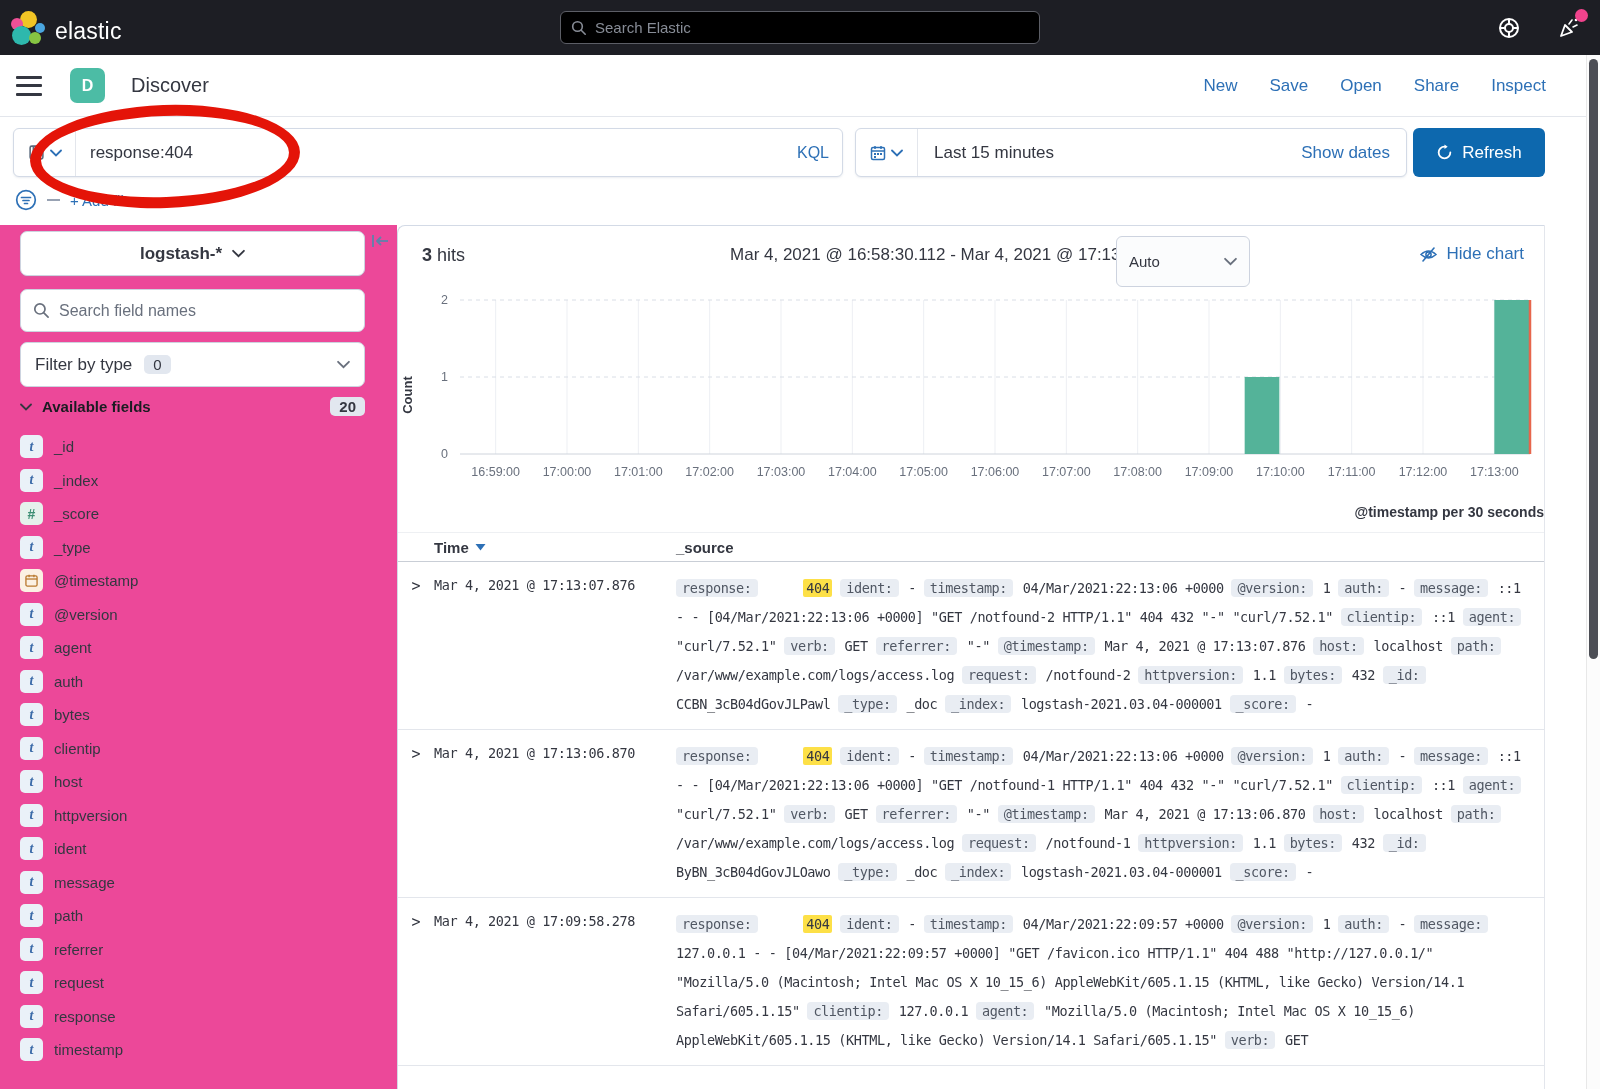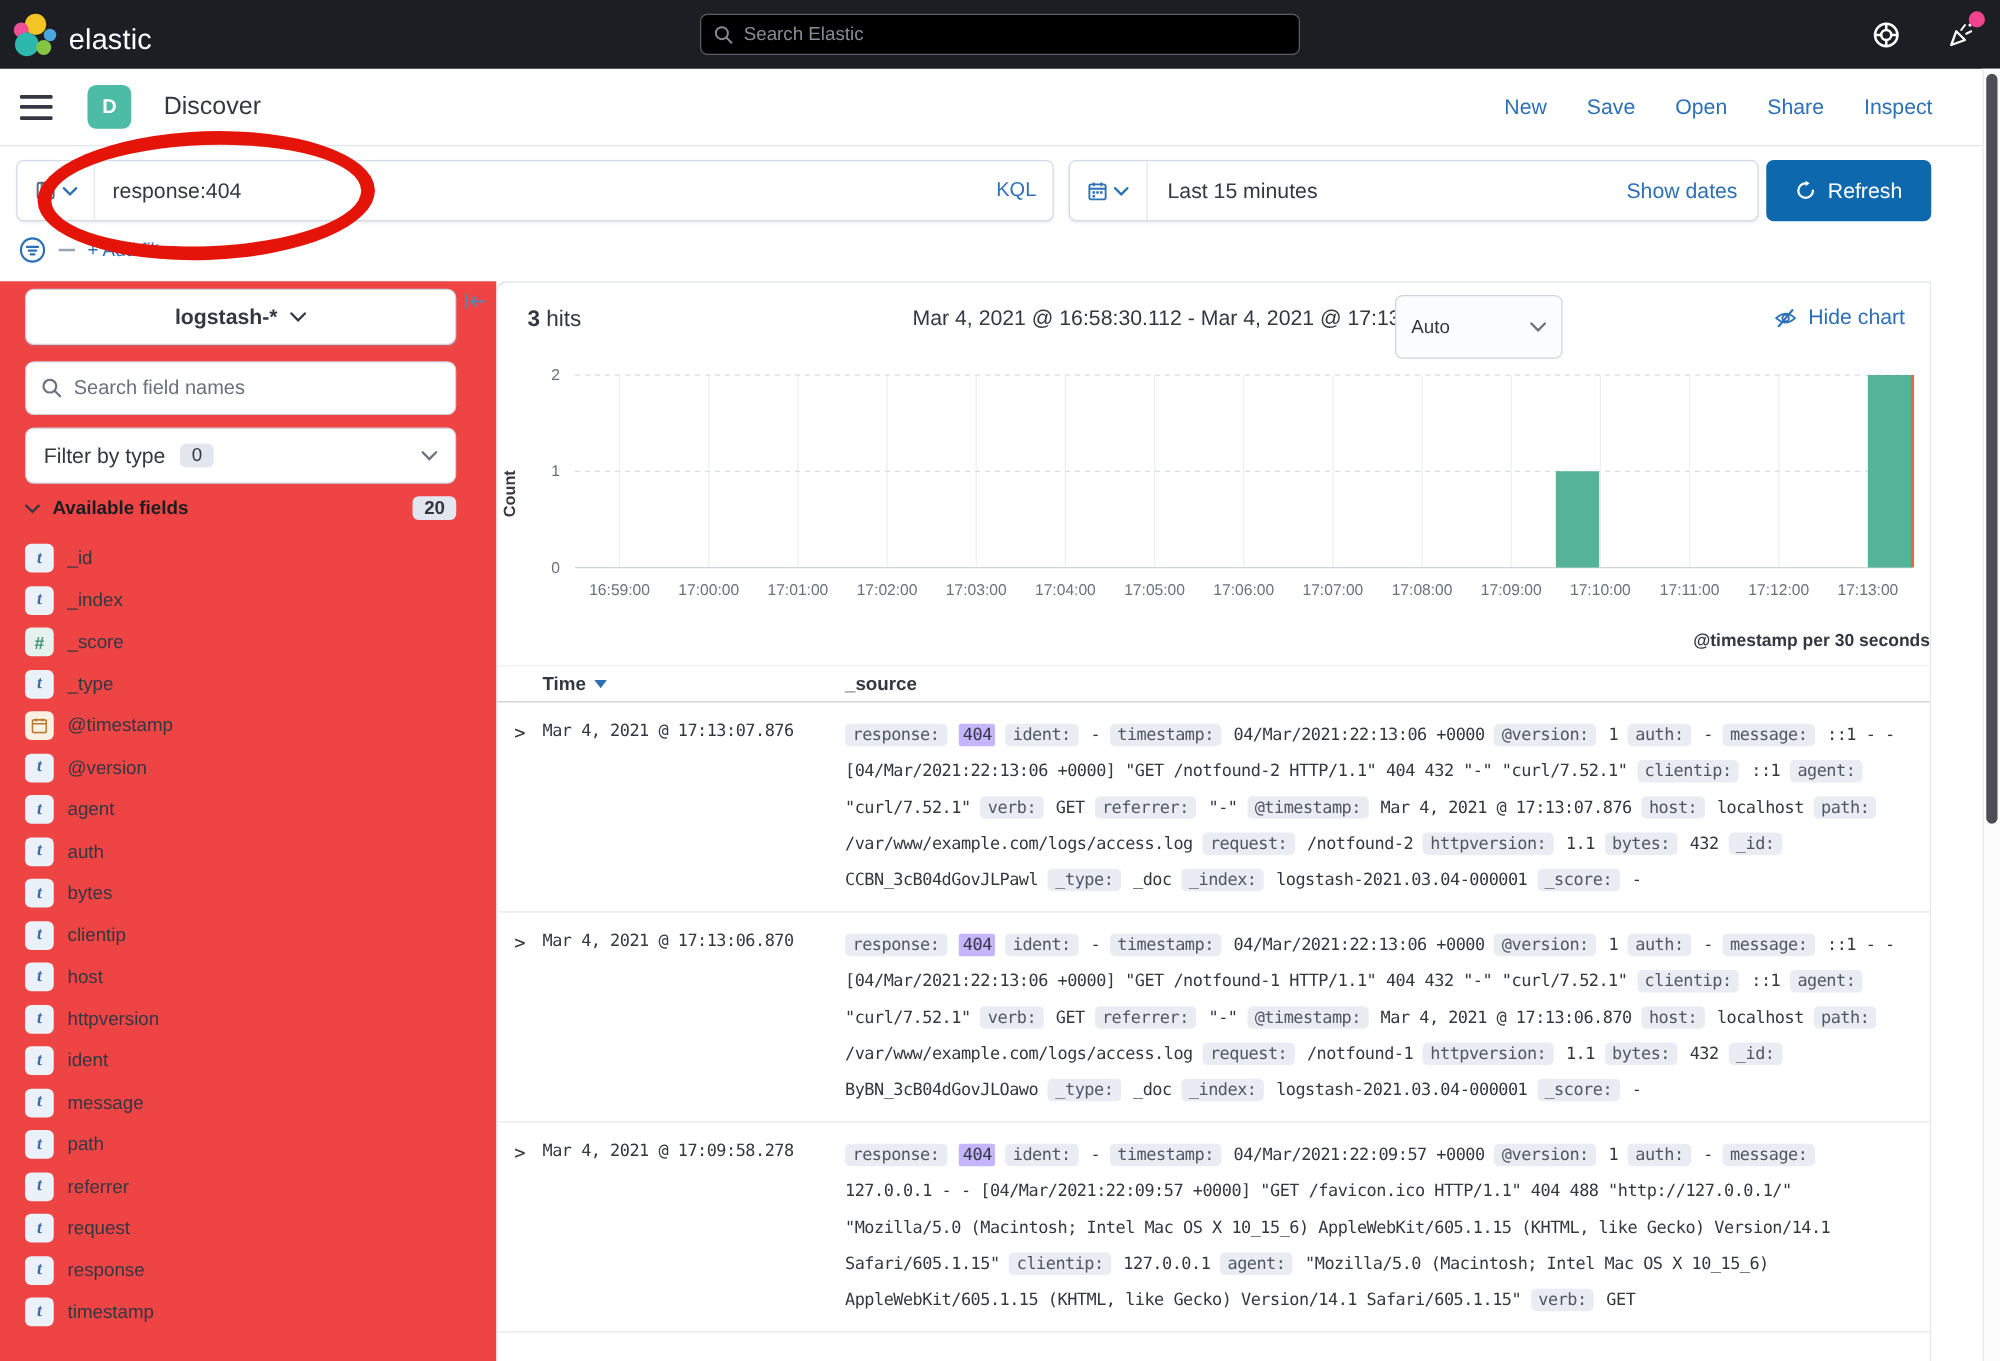"logstash-*" .sidebar { background: #ef4444 -> #ec4899 }
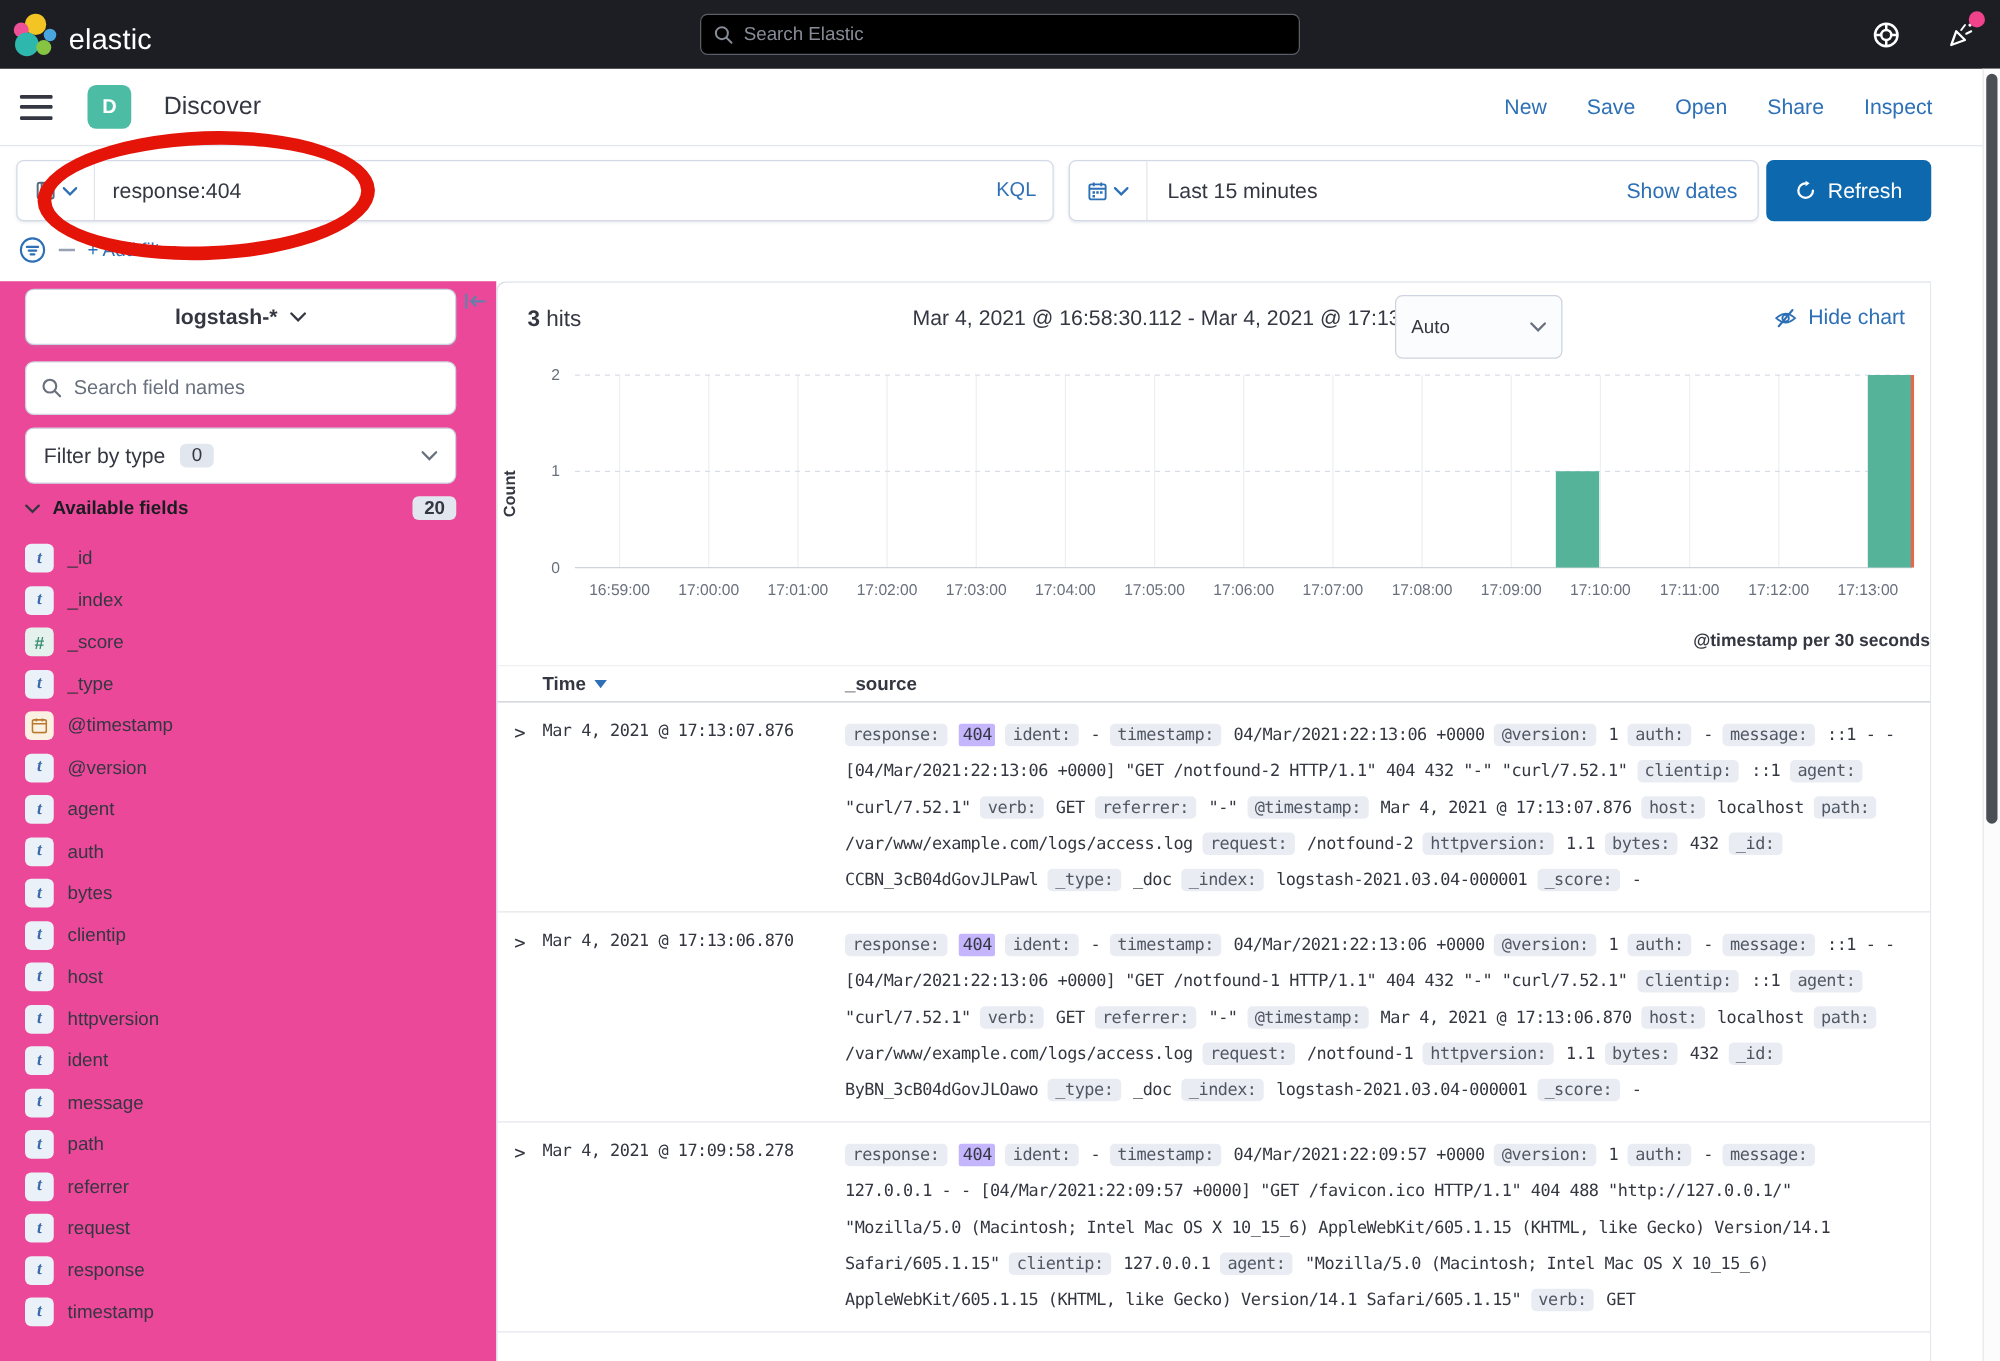"404" .smark { background: #c4b5fd -> #fde047; margin-left: none -> 36px }
